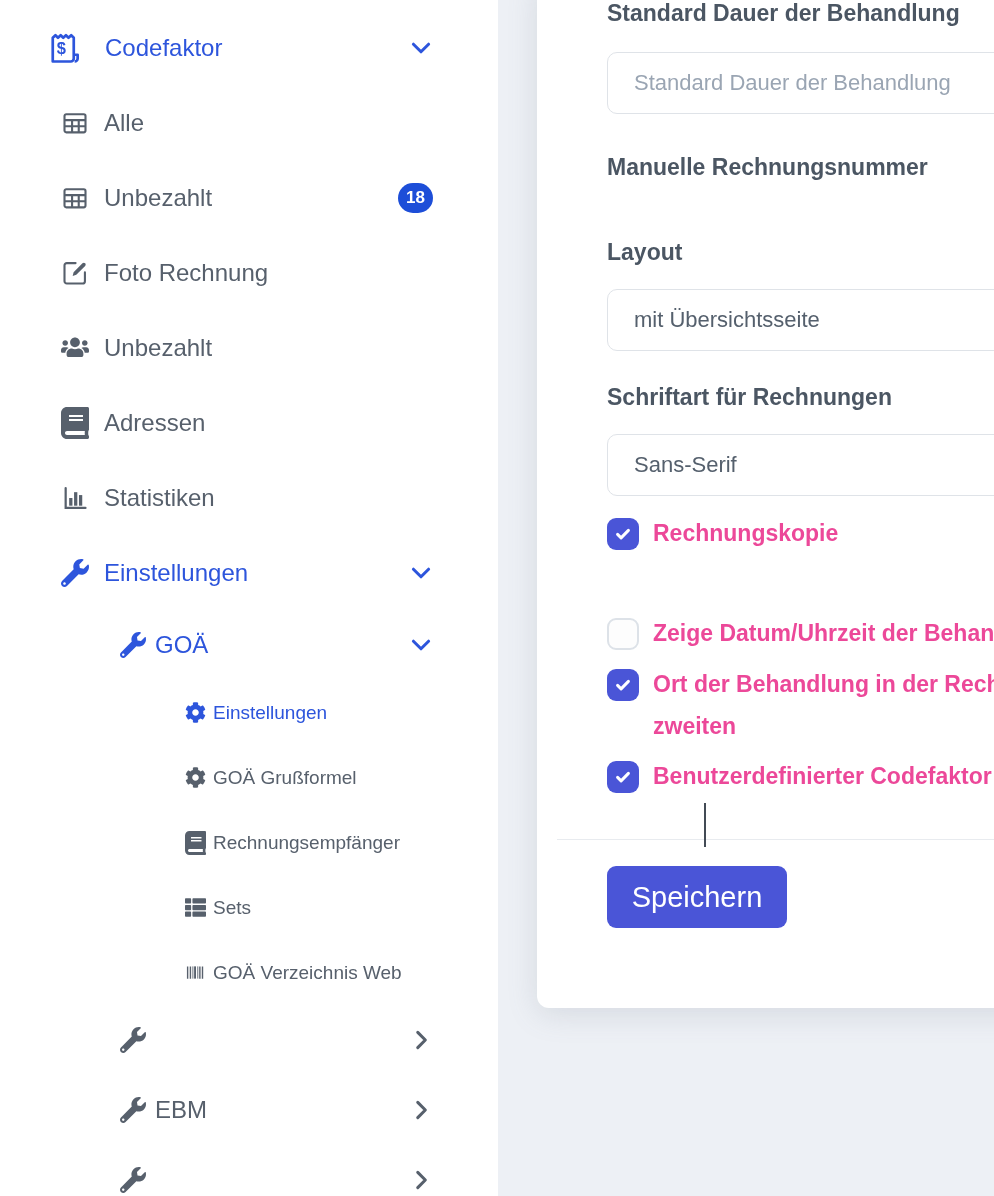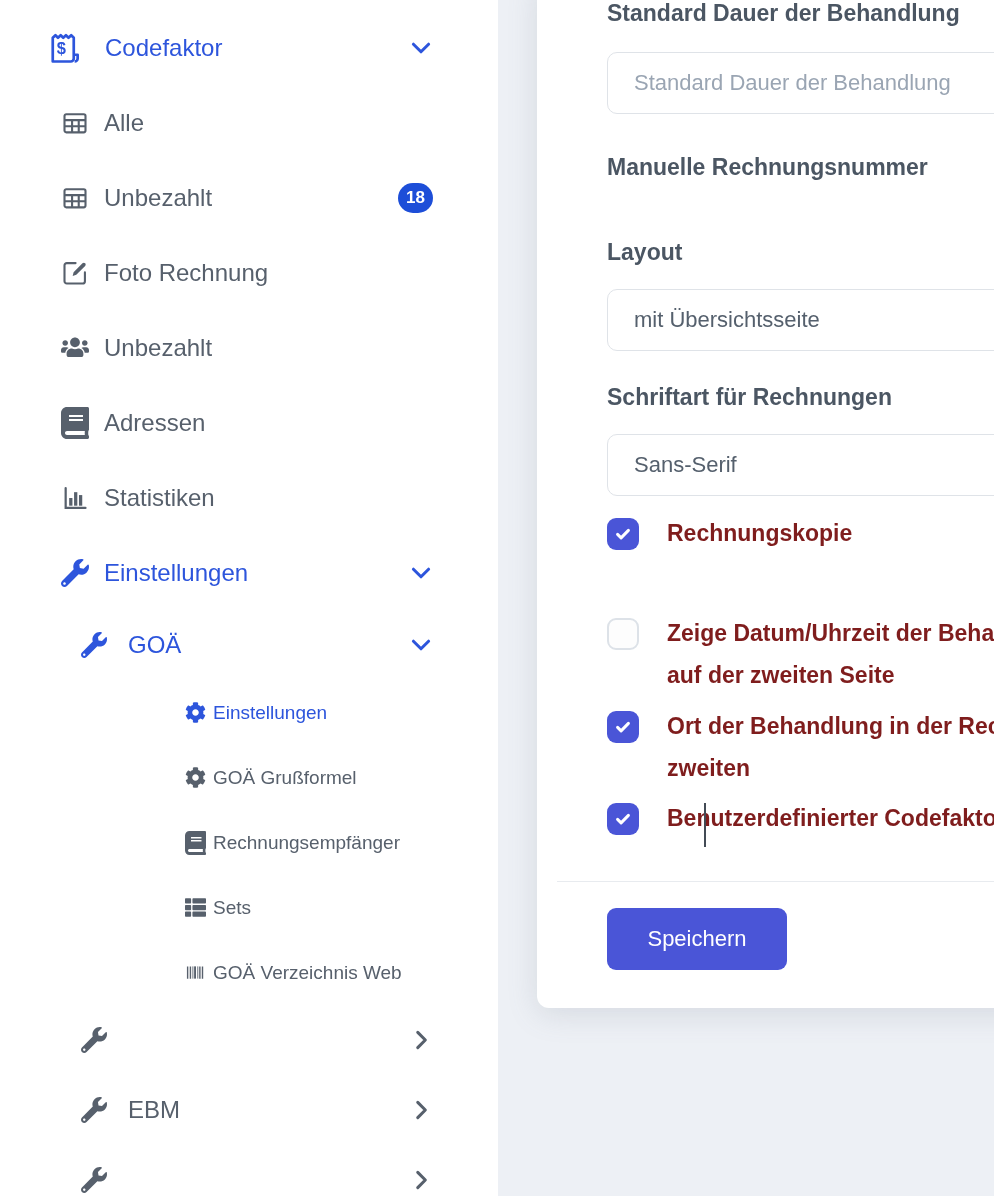"Rechnungskopie" .cb-label { color: #7f1d1d -> #ec4899; margin-left: 28px -> 14px }
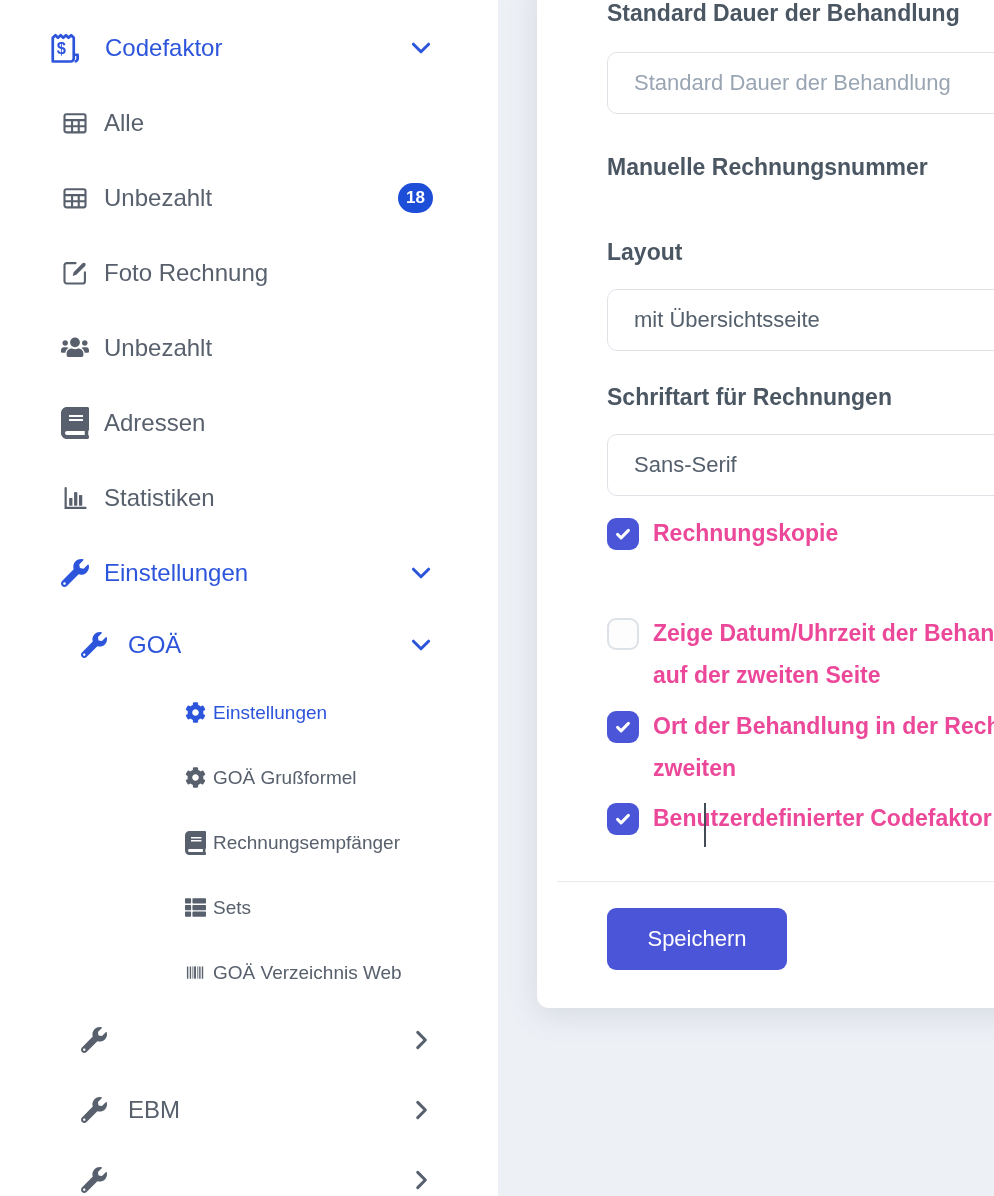"GOÄ" .sb-row.l2 { gap: 12px -> none; padding-left: 81px -> 120px }
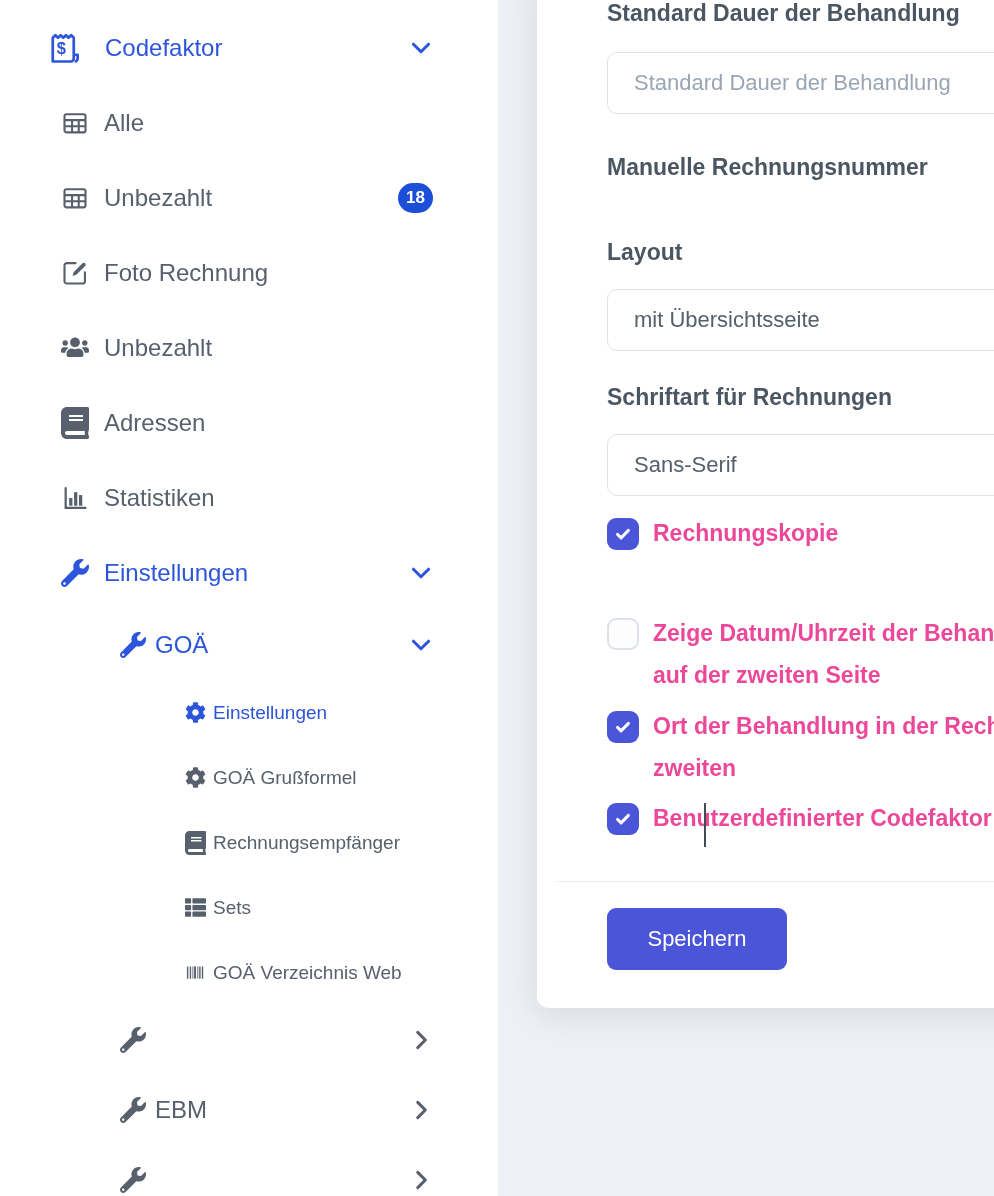"auf der zweiten Seite" span { html: <span>auf der zweiten Seite</span> -> none }
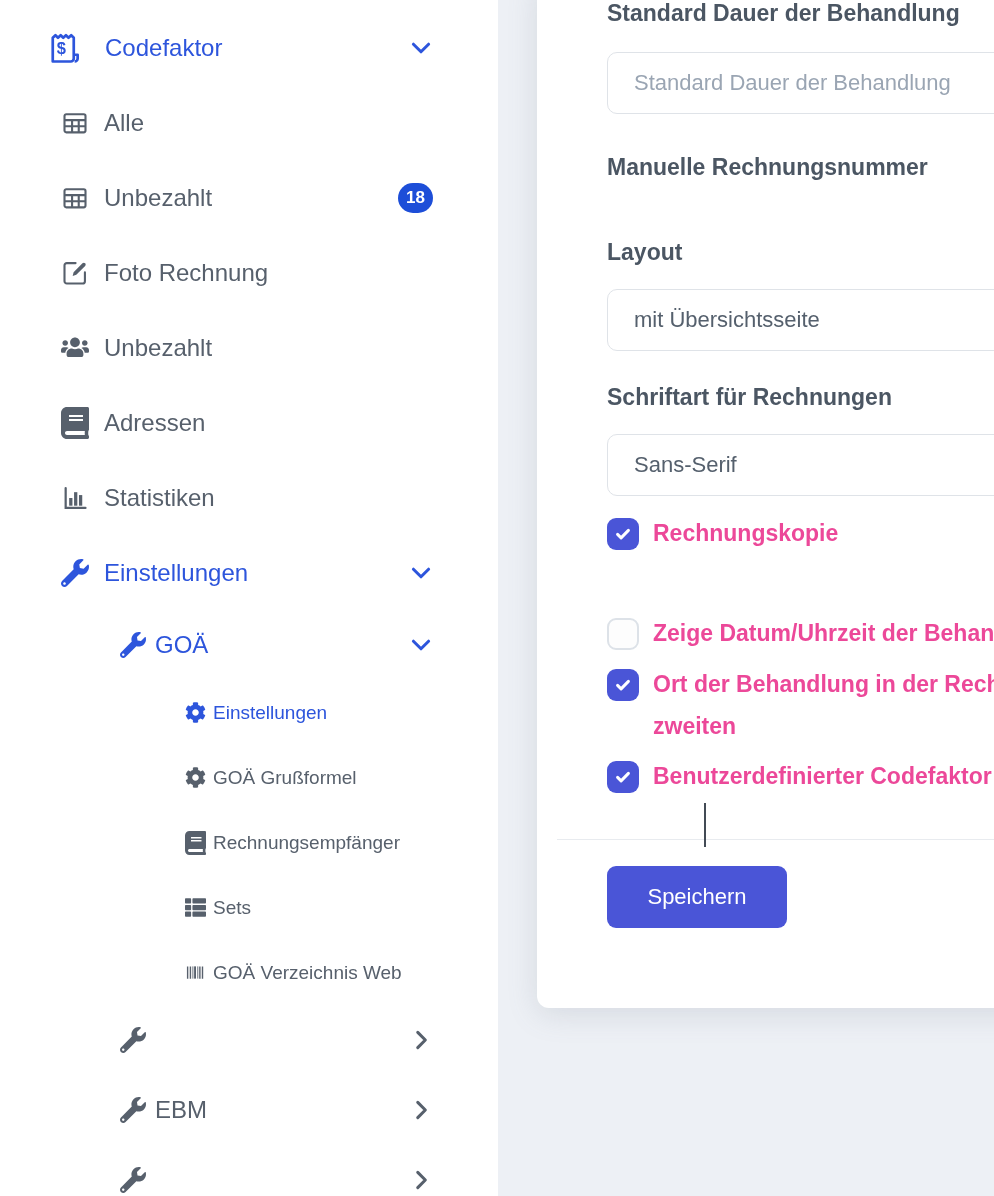"Speichern" .save-btn { font-size: 22px -> 29px }
